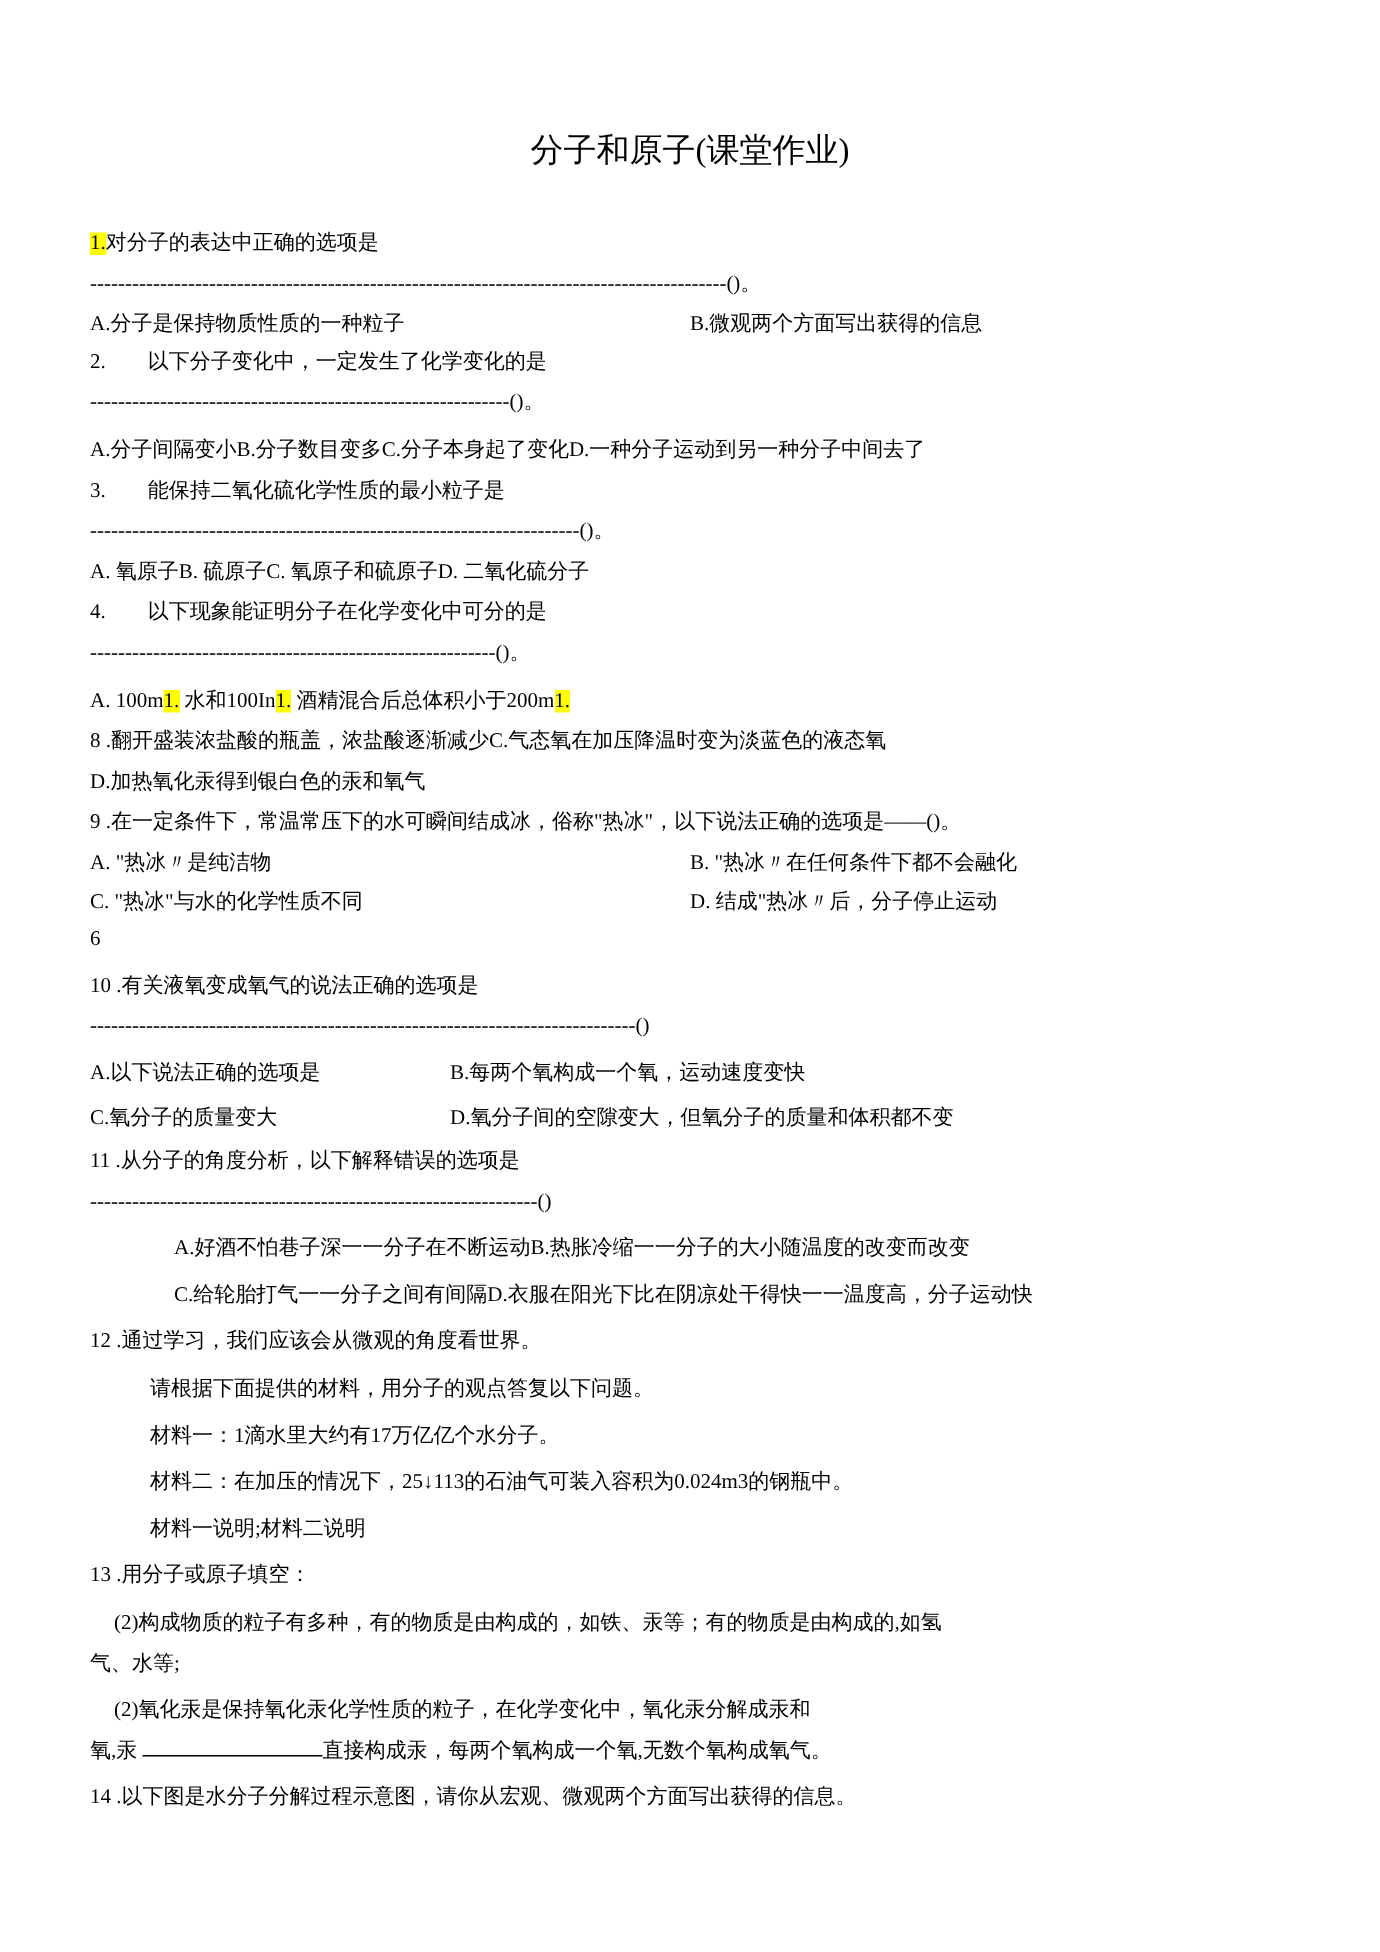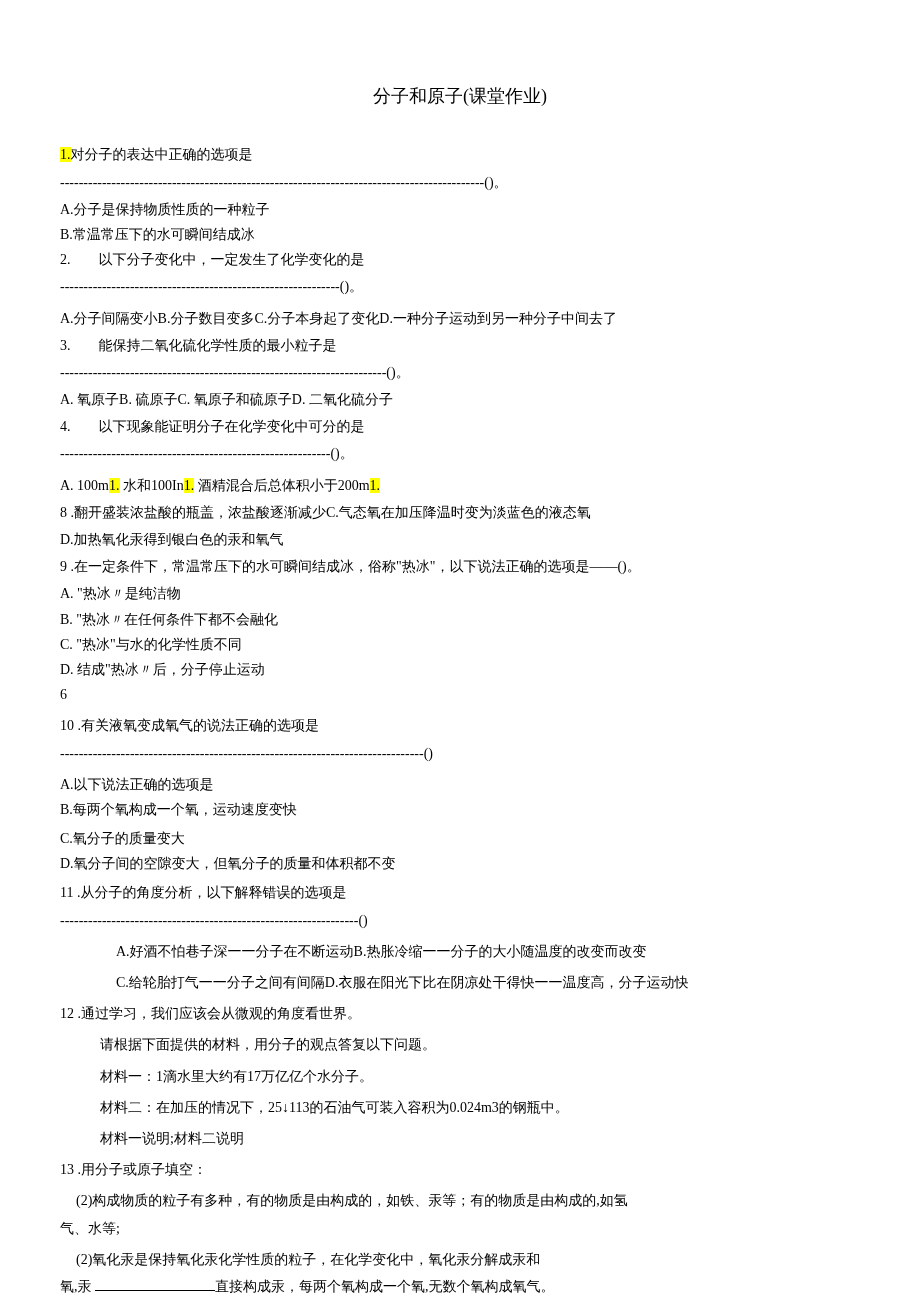"分子和原子(课堂作业)" .title { font-size: 18px -> 22px }
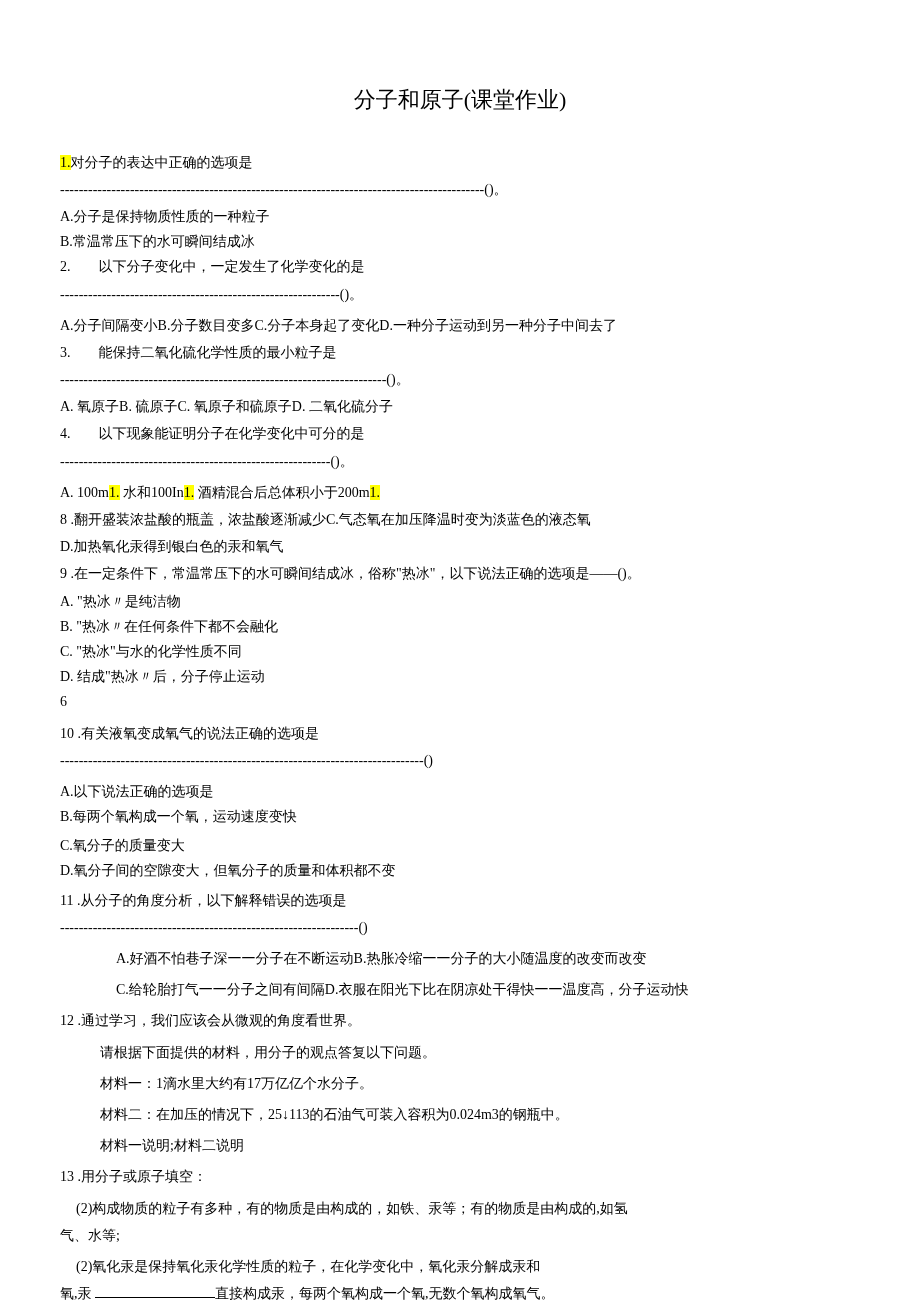"A.分子是保持物质性质的一种粒子" .options-row { flex-direction: column -> none }
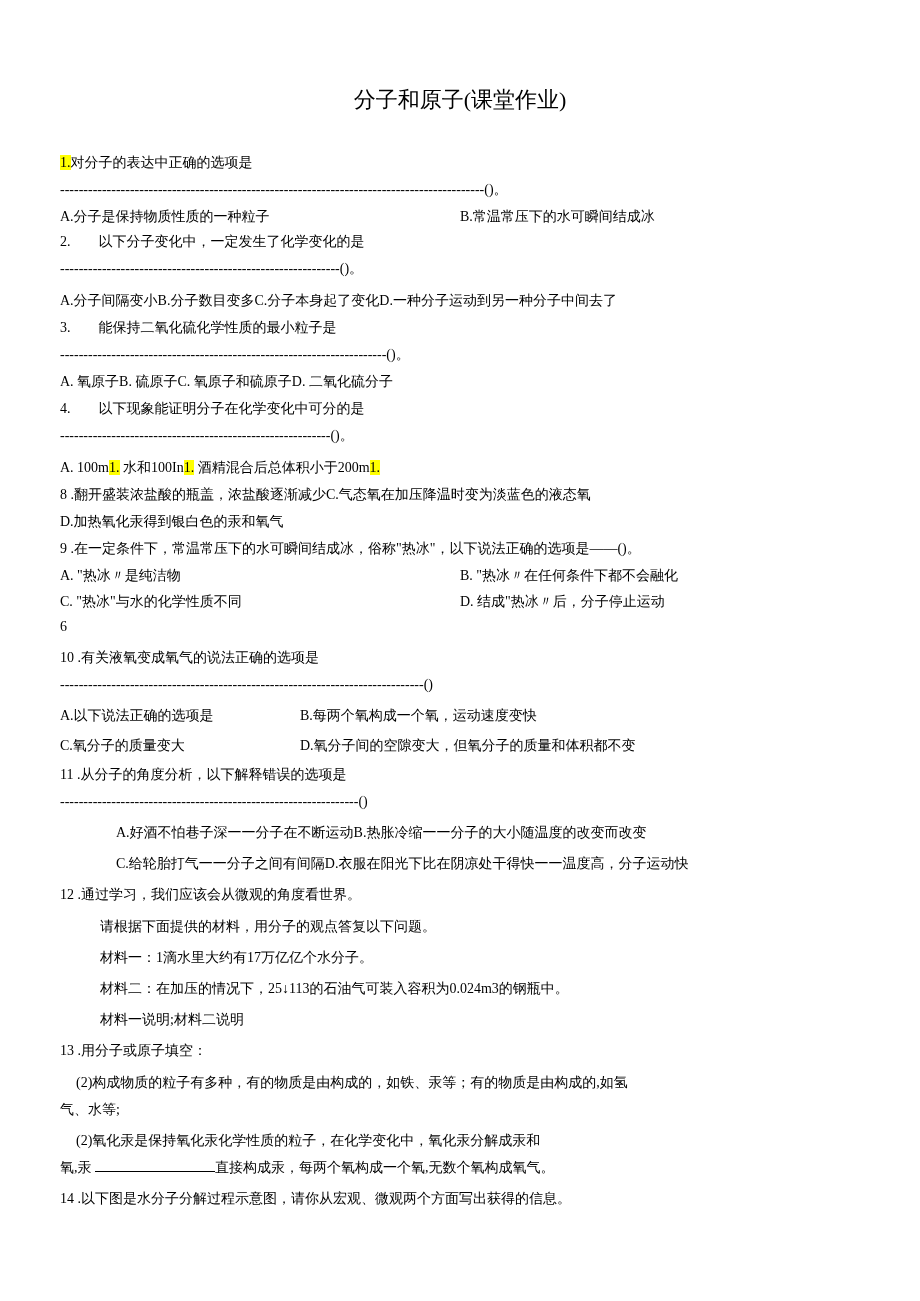"B.常温常压下的水可瞬间结成冰" div.option-half { text: B.常温常压下的水可瞬间结成冰 -> B.微观两个方面写出获得的信息 }
